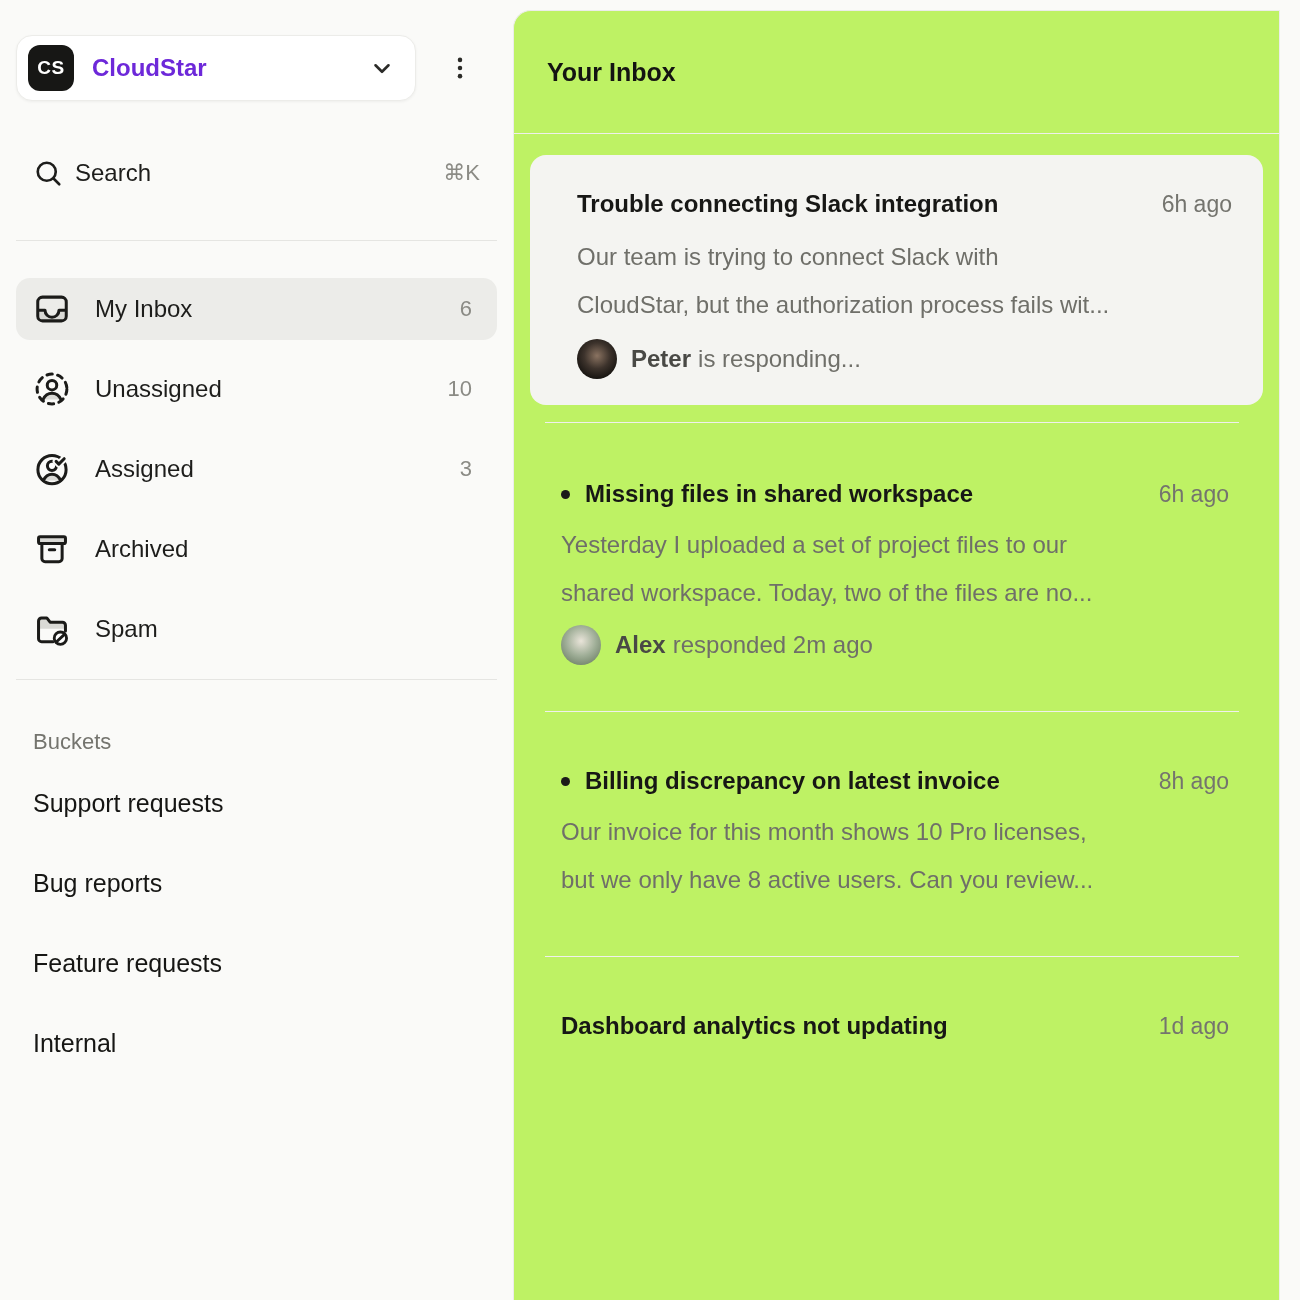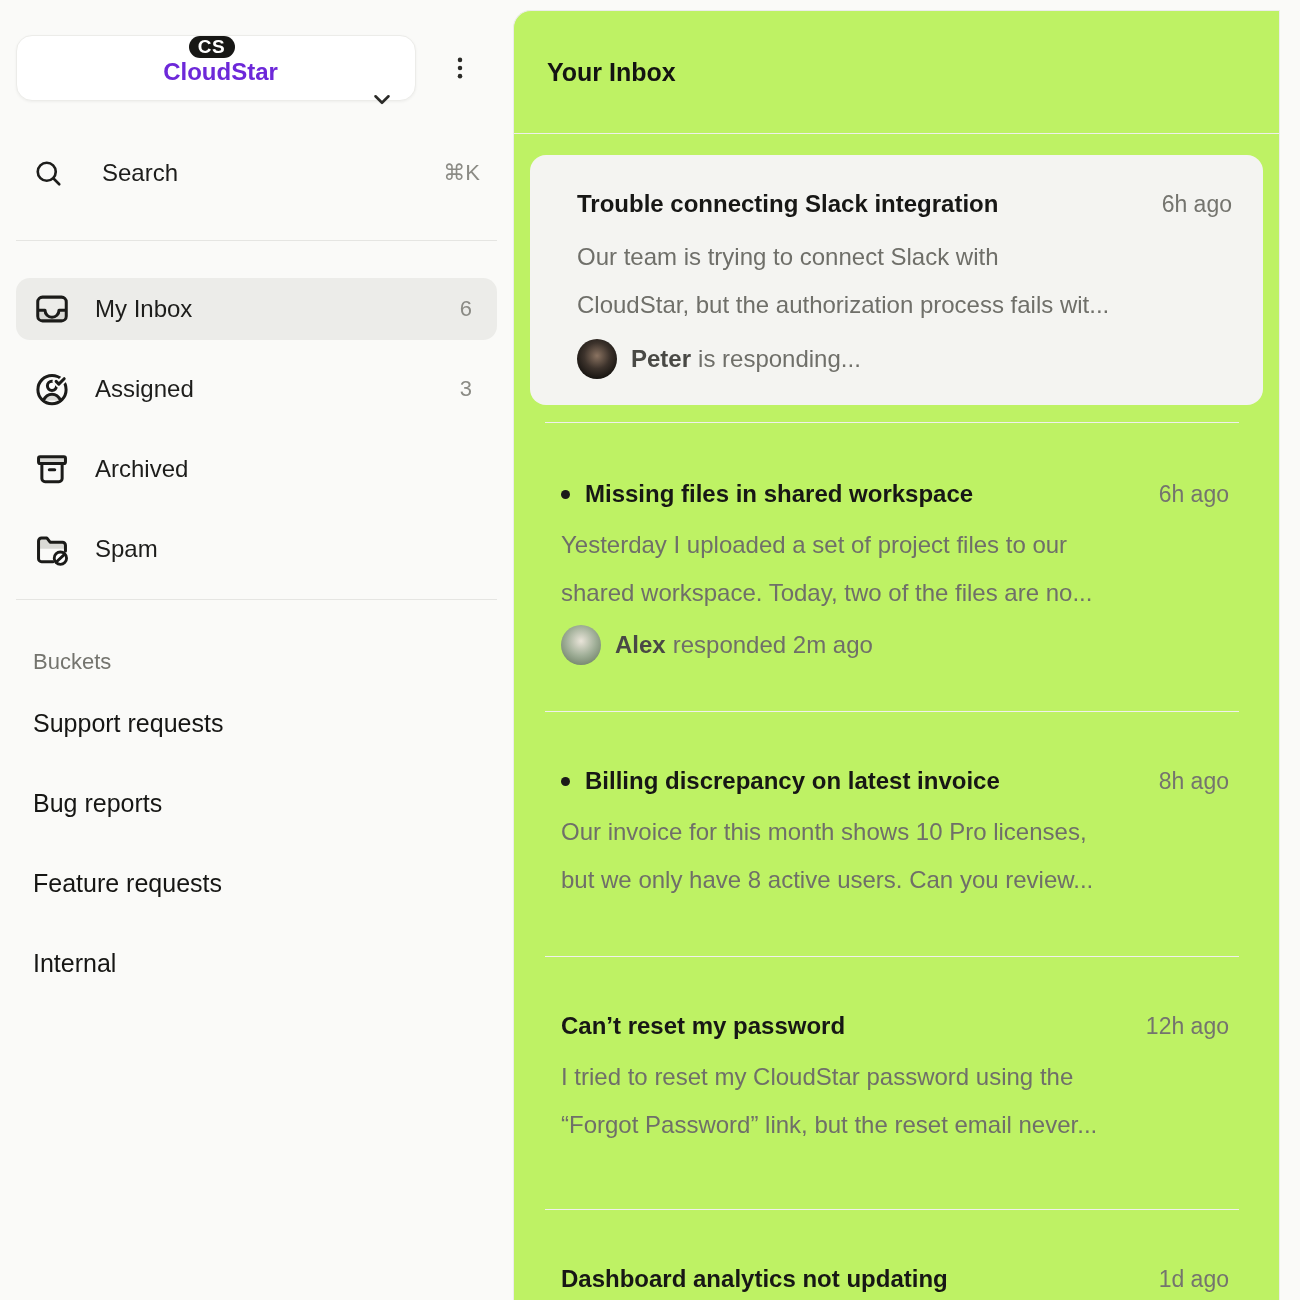"CS" .workspace-card { flex-direction: column -> none }
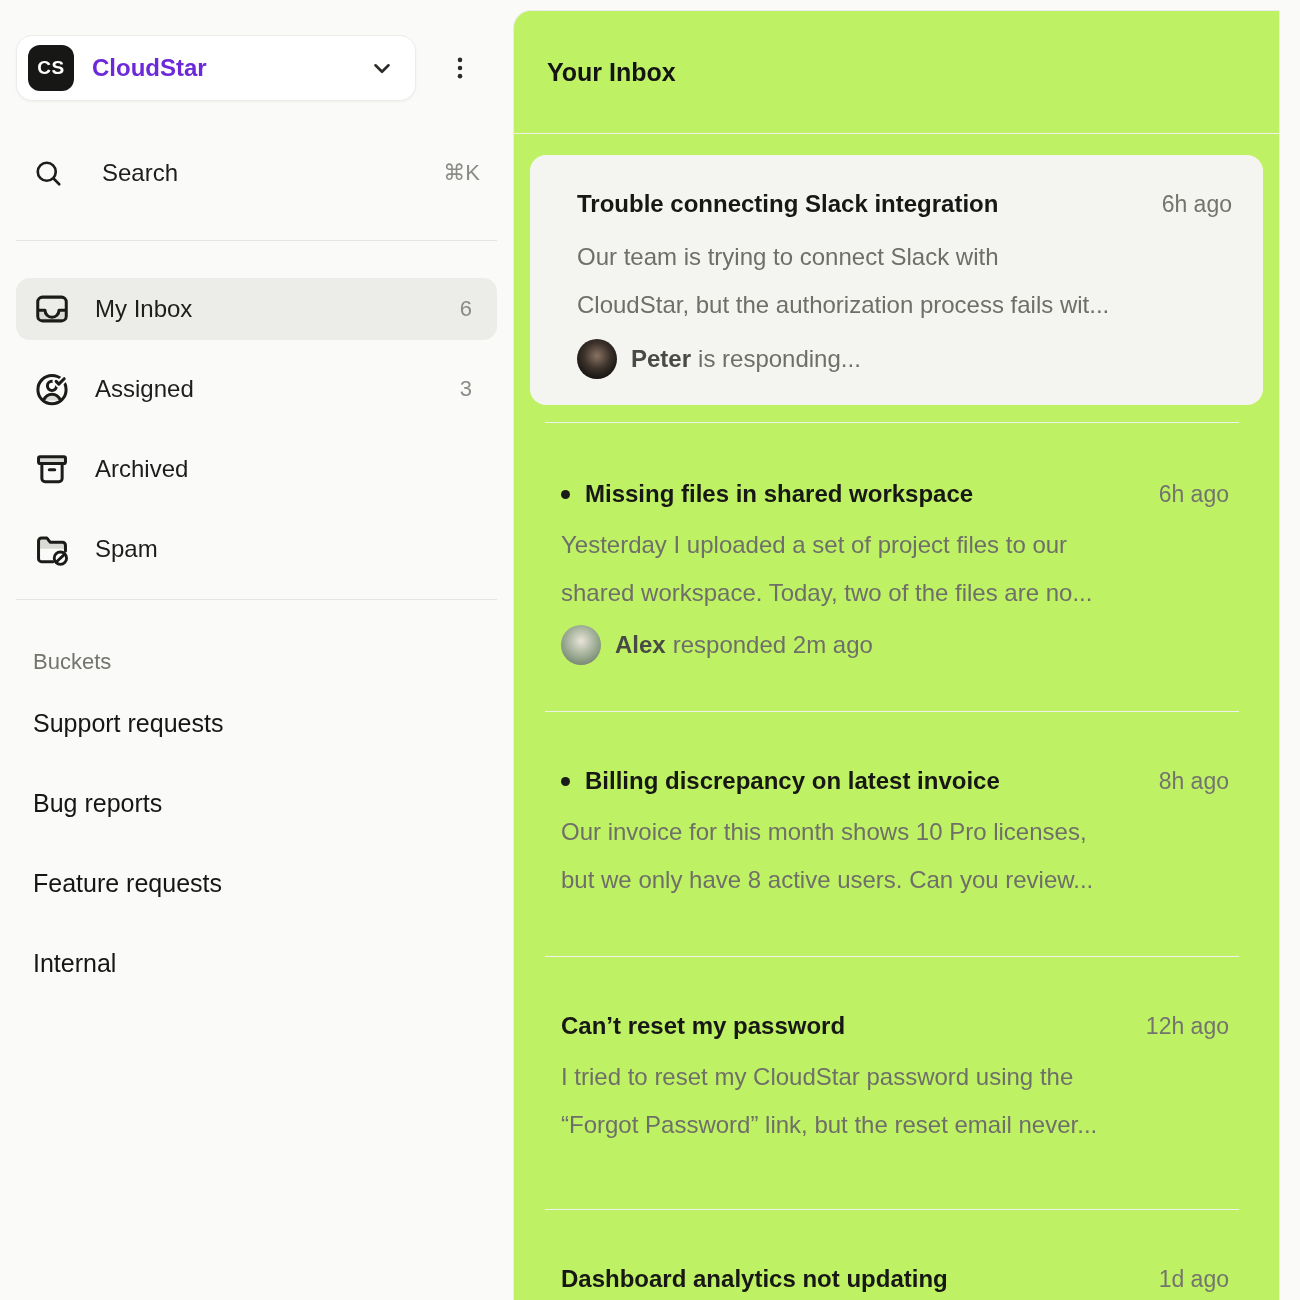"Search" .search-label { margin-left: 39px -> 12px }
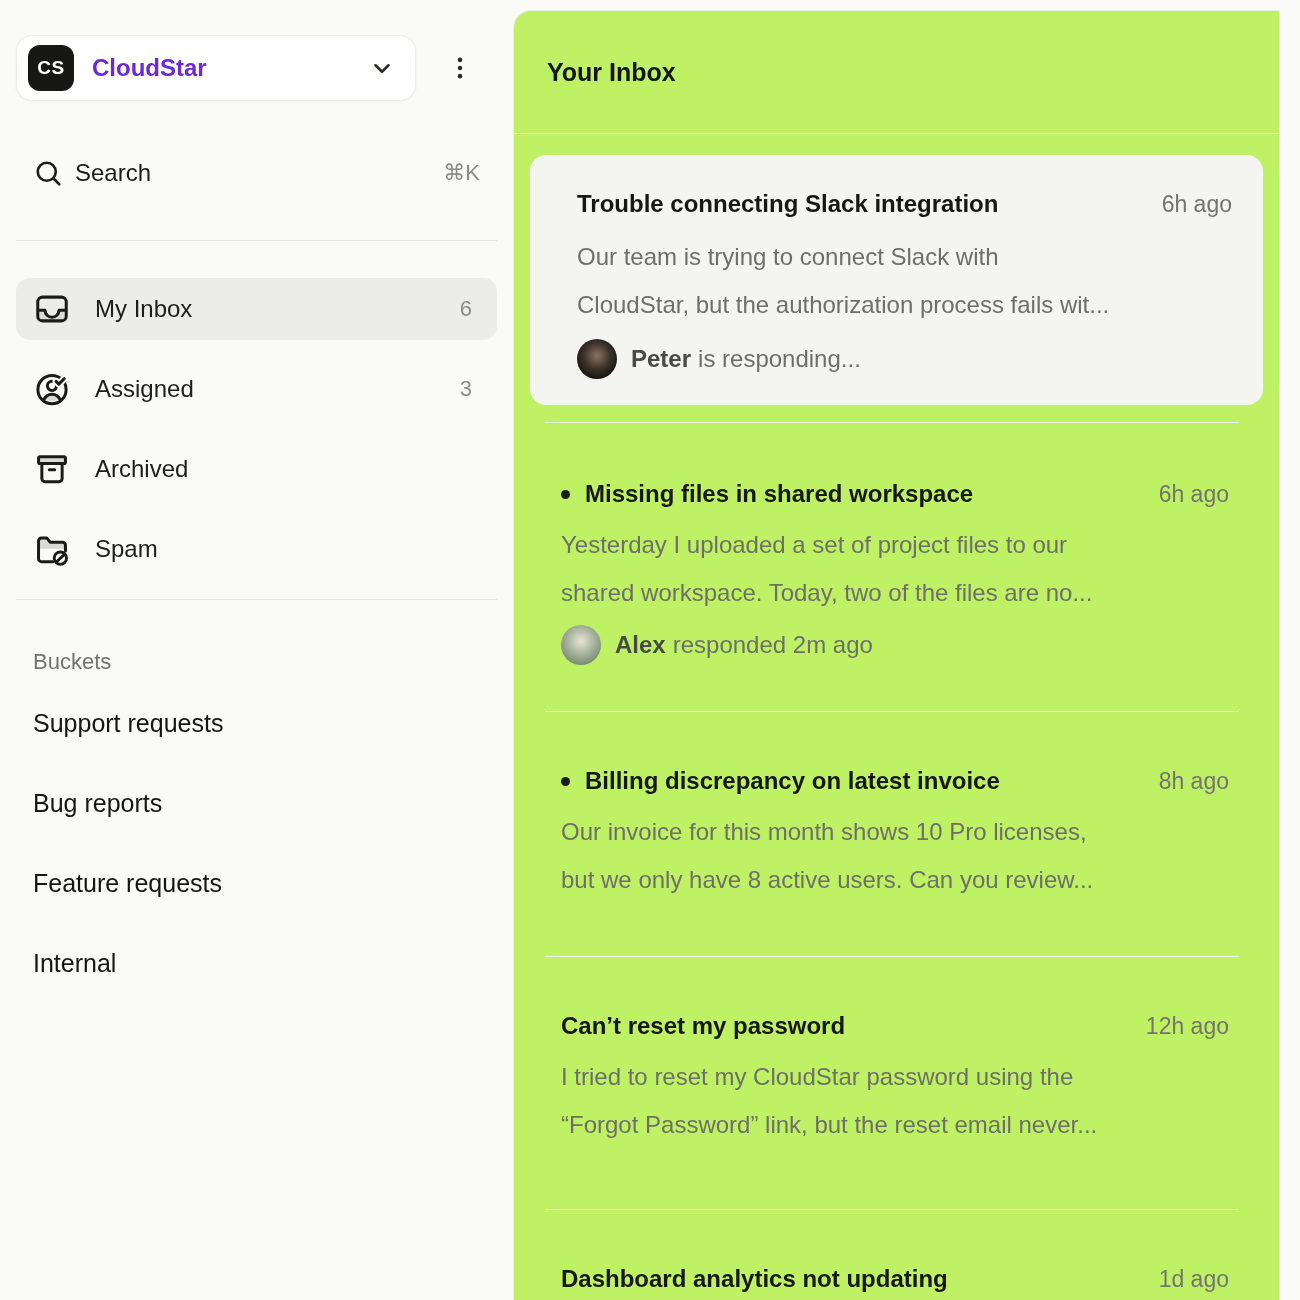"Unassigned" div.nav-row { html: none -> <div> <span> <svg> <circle></circle> <circle></circle> <path></path> </svg> </span> <span>Unassigned</span> <span>10</span> </div> }
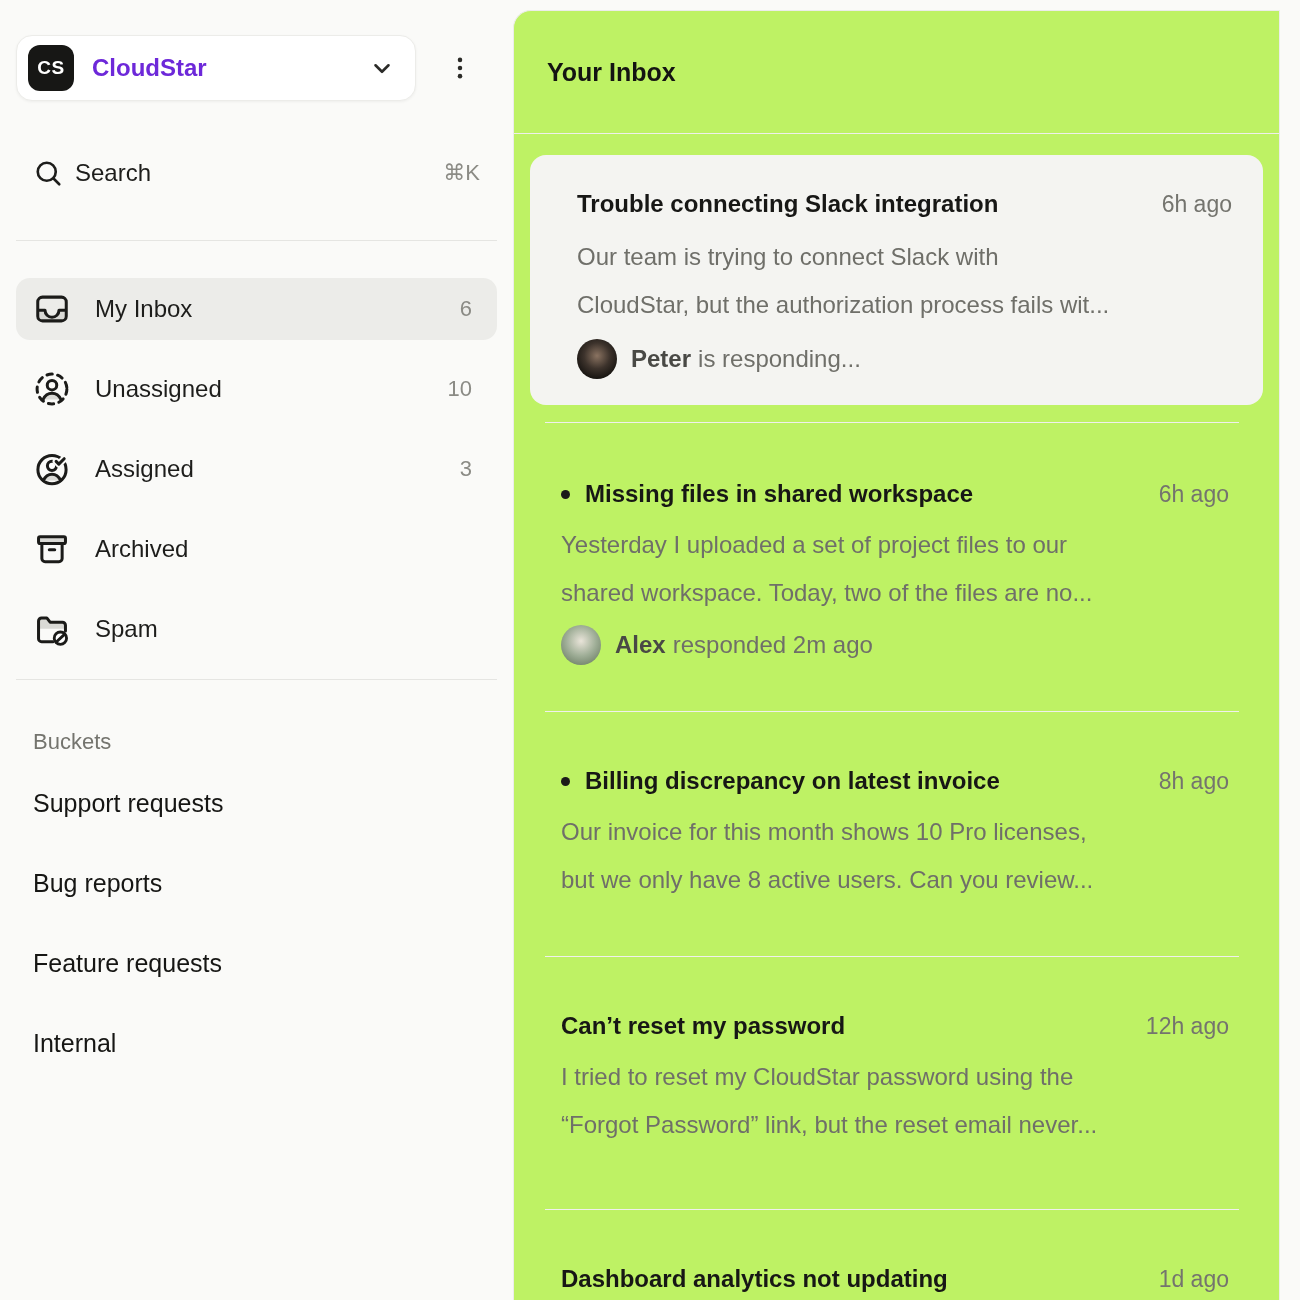"Can’t reset my password" div.conv-item { html: <div> <div> <span>Can’t reset my password</span> <span>12h ago</span> </div> <div> <div>I tried to reset my CloudStar password using the</div> <div>“Forgot Password” link, but the reset email never...</div> </div> </div> -> none }
